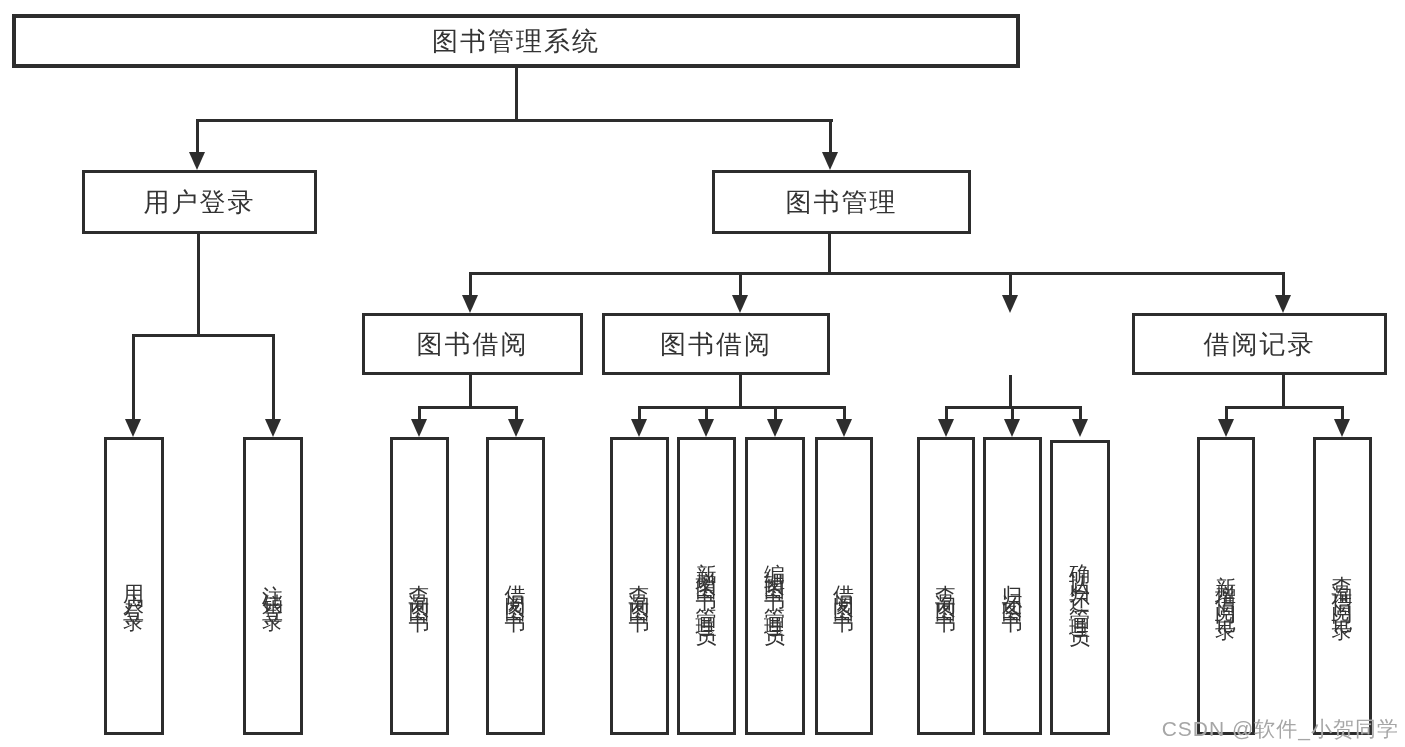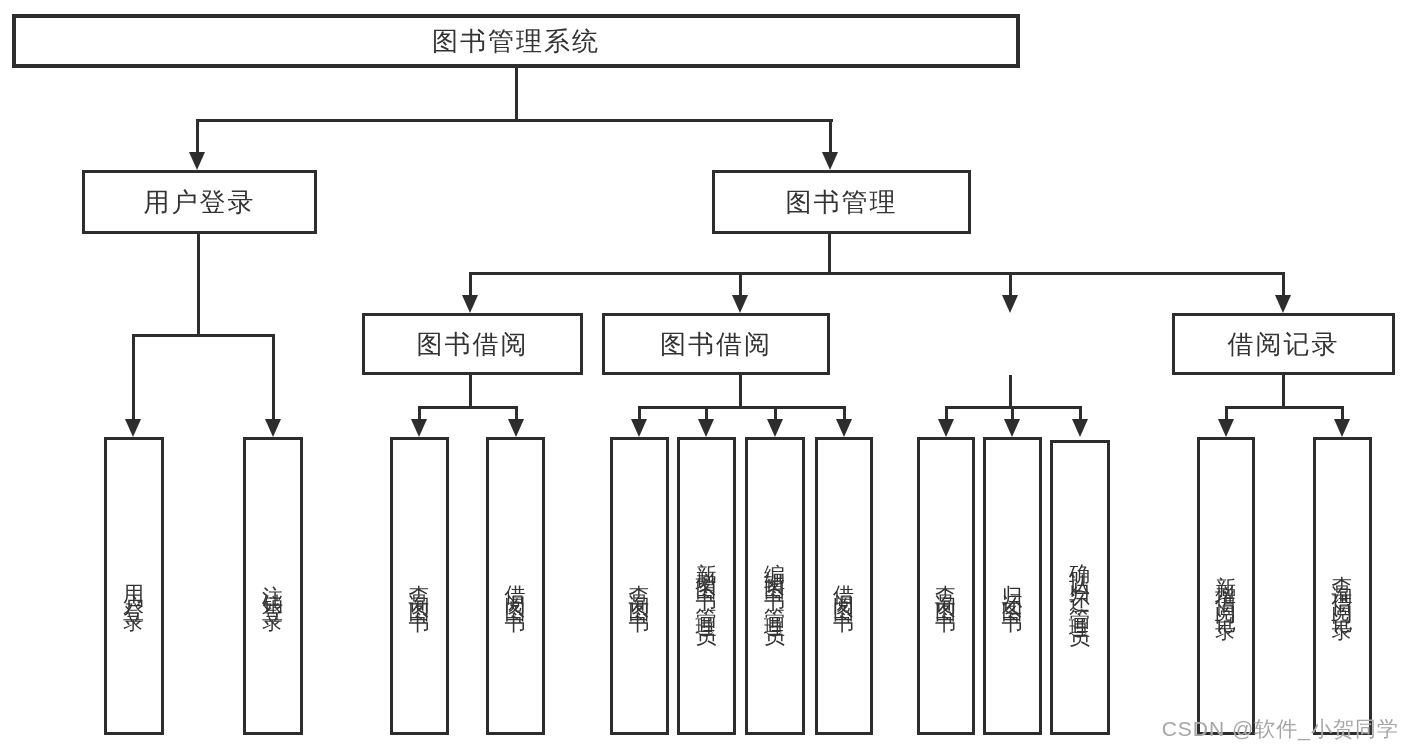"借阅记录" div.node { left: 1172px -> 1132px; width: 223px -> 255px }
